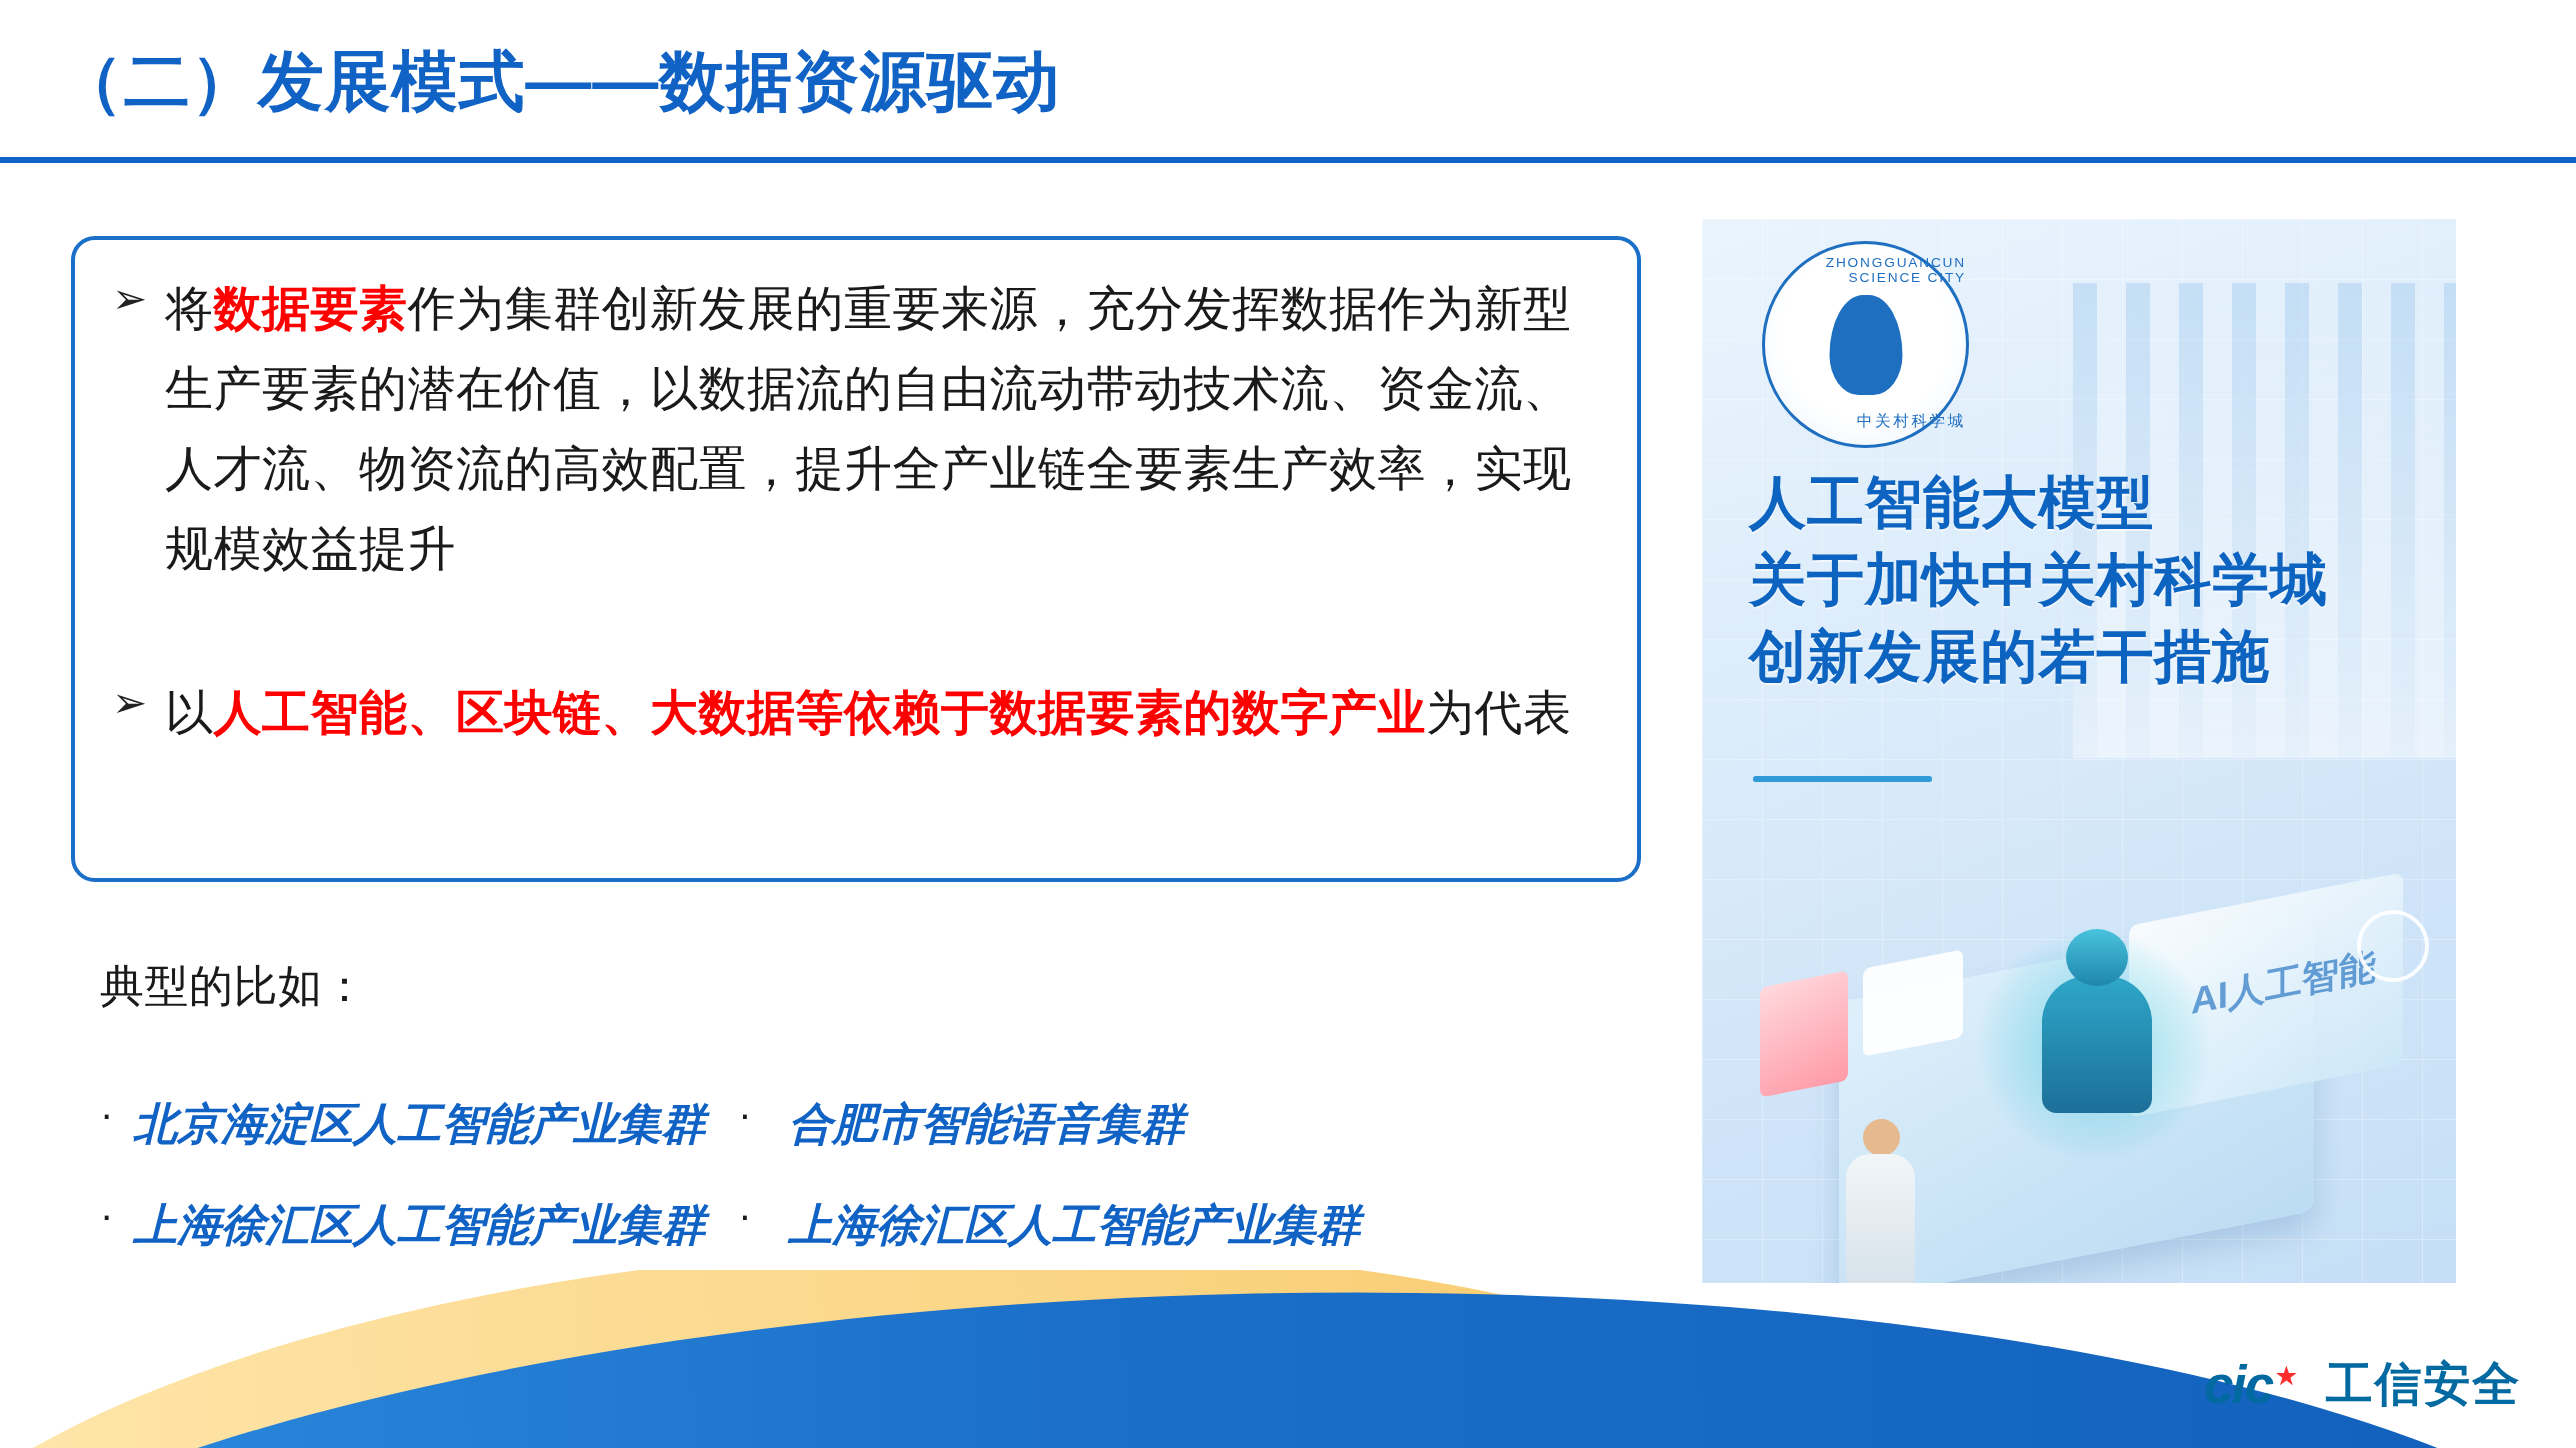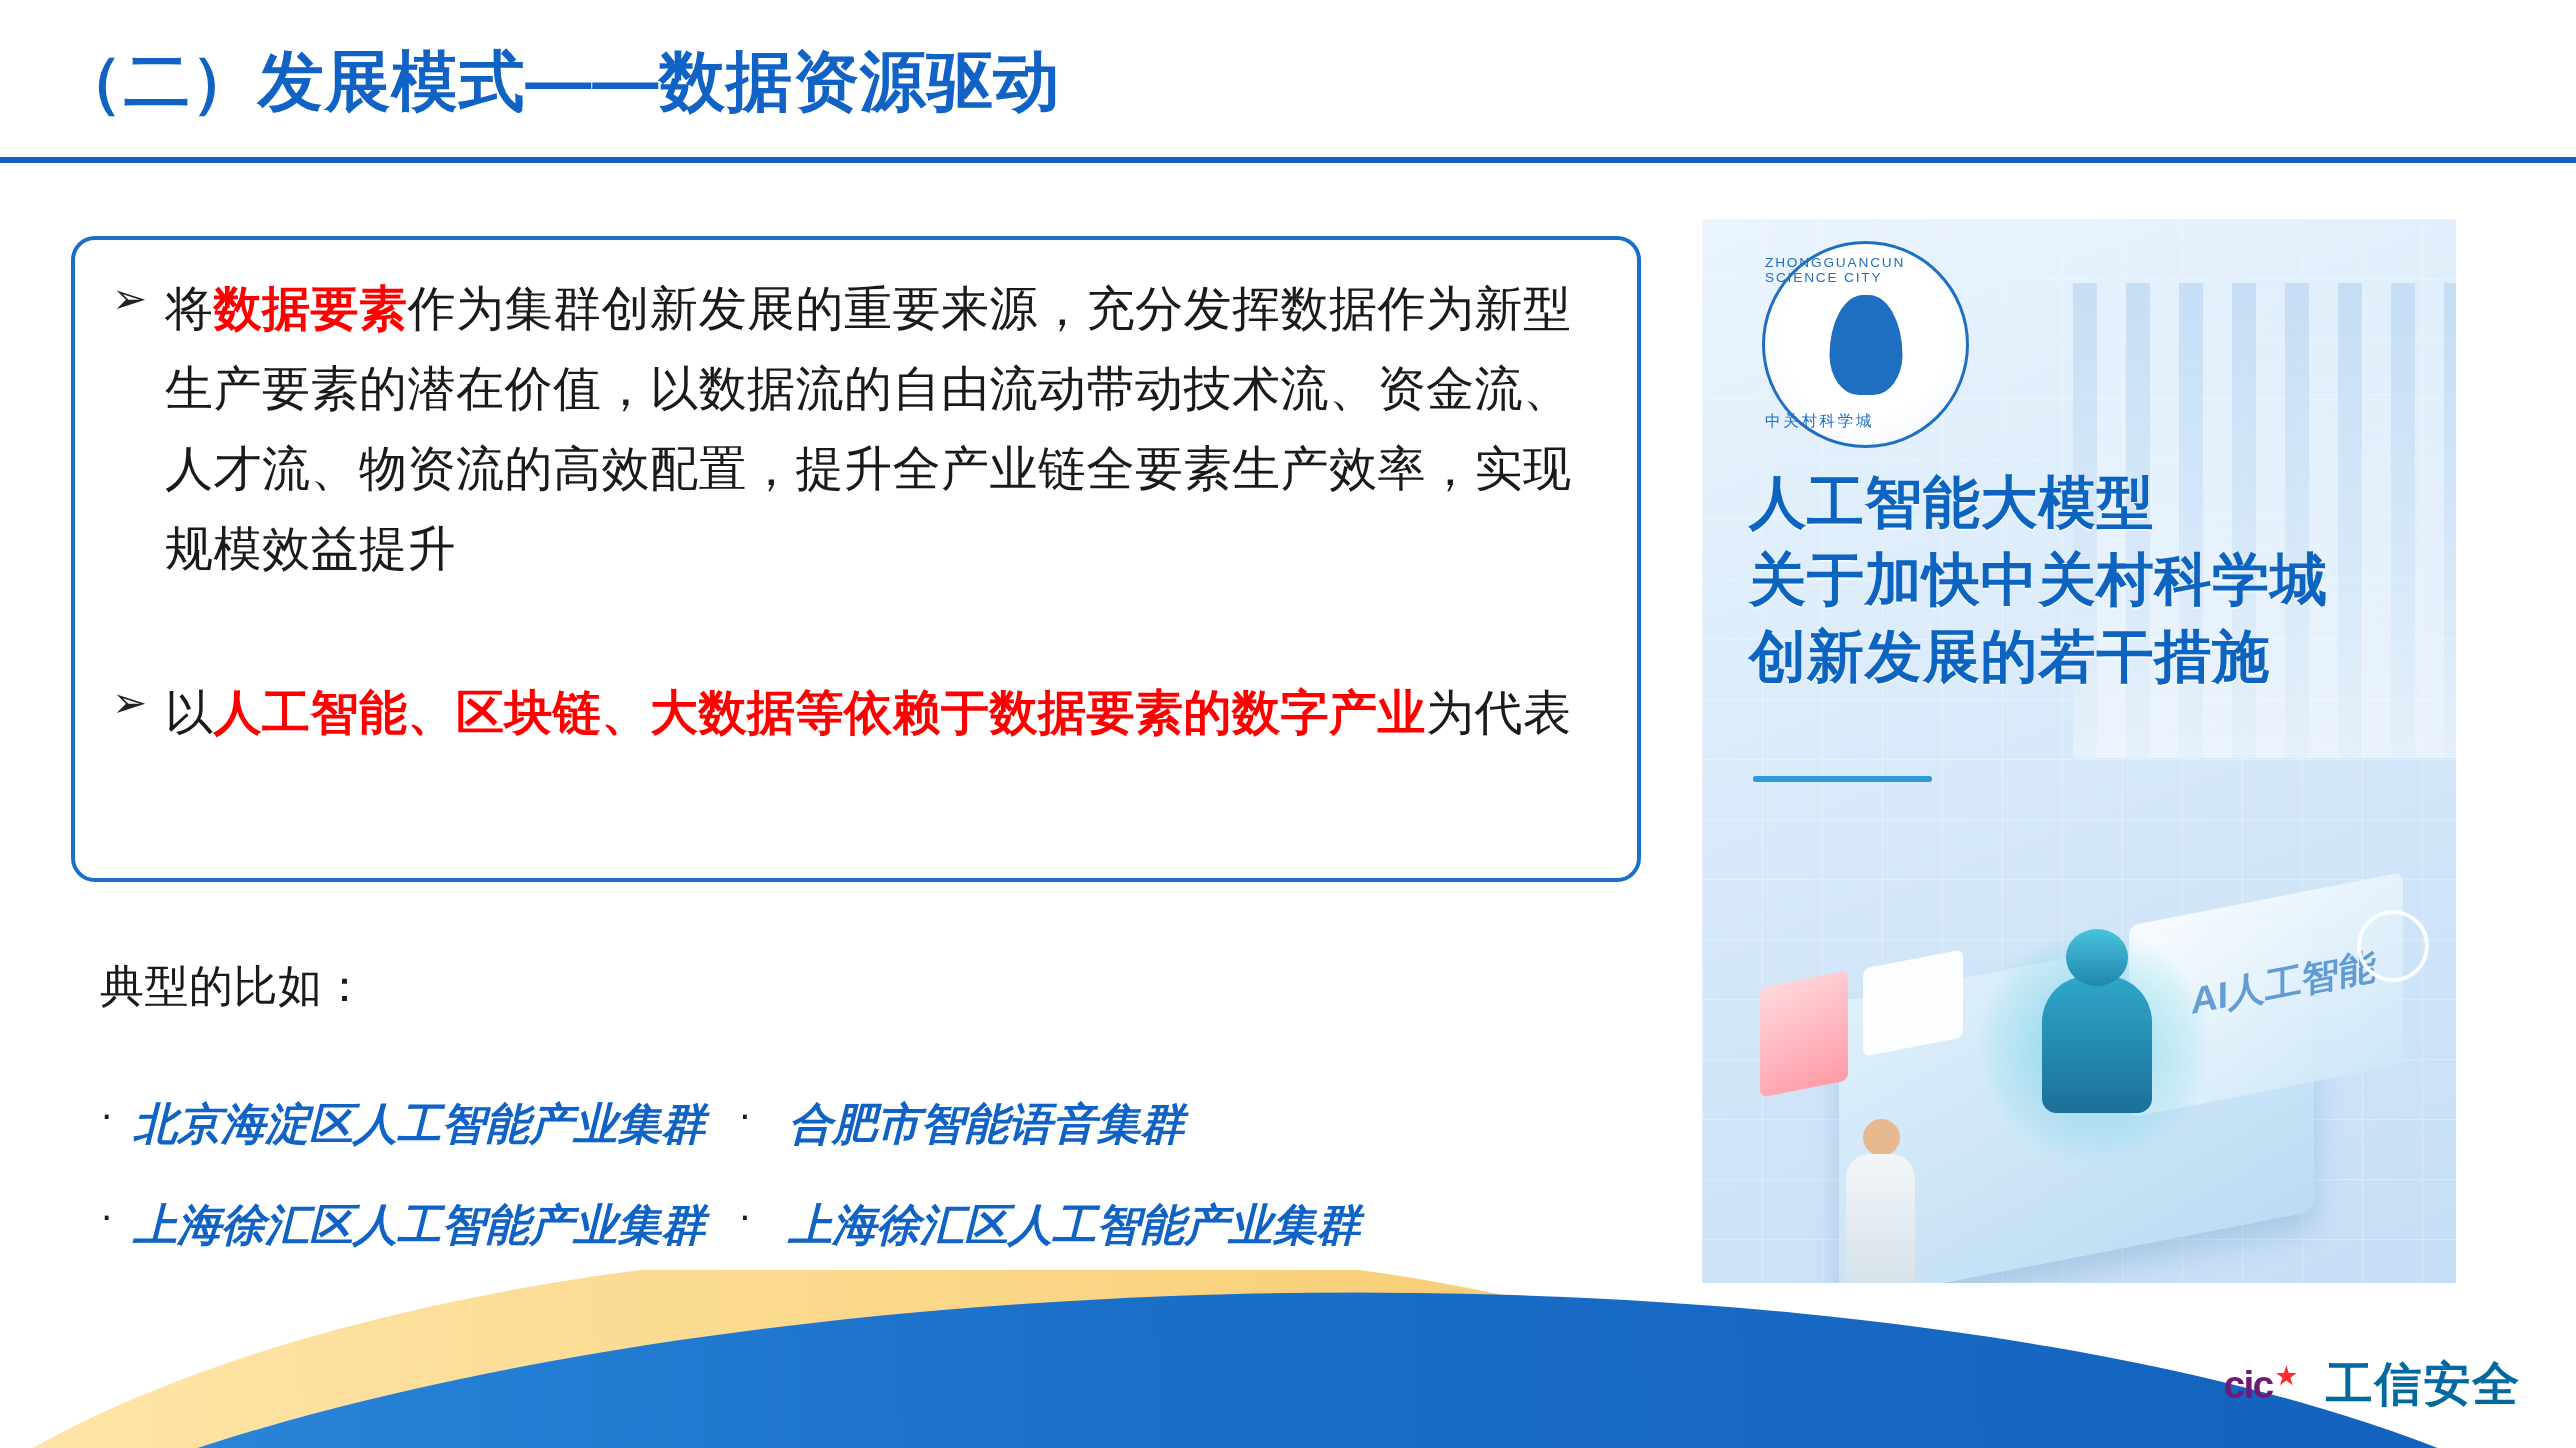"ZHONGGUANCUN SCIENCE CITY" #seal .seal-top-text, #seal .seal-bot-text { left: 0 -> 12px; text-align: left -> right }
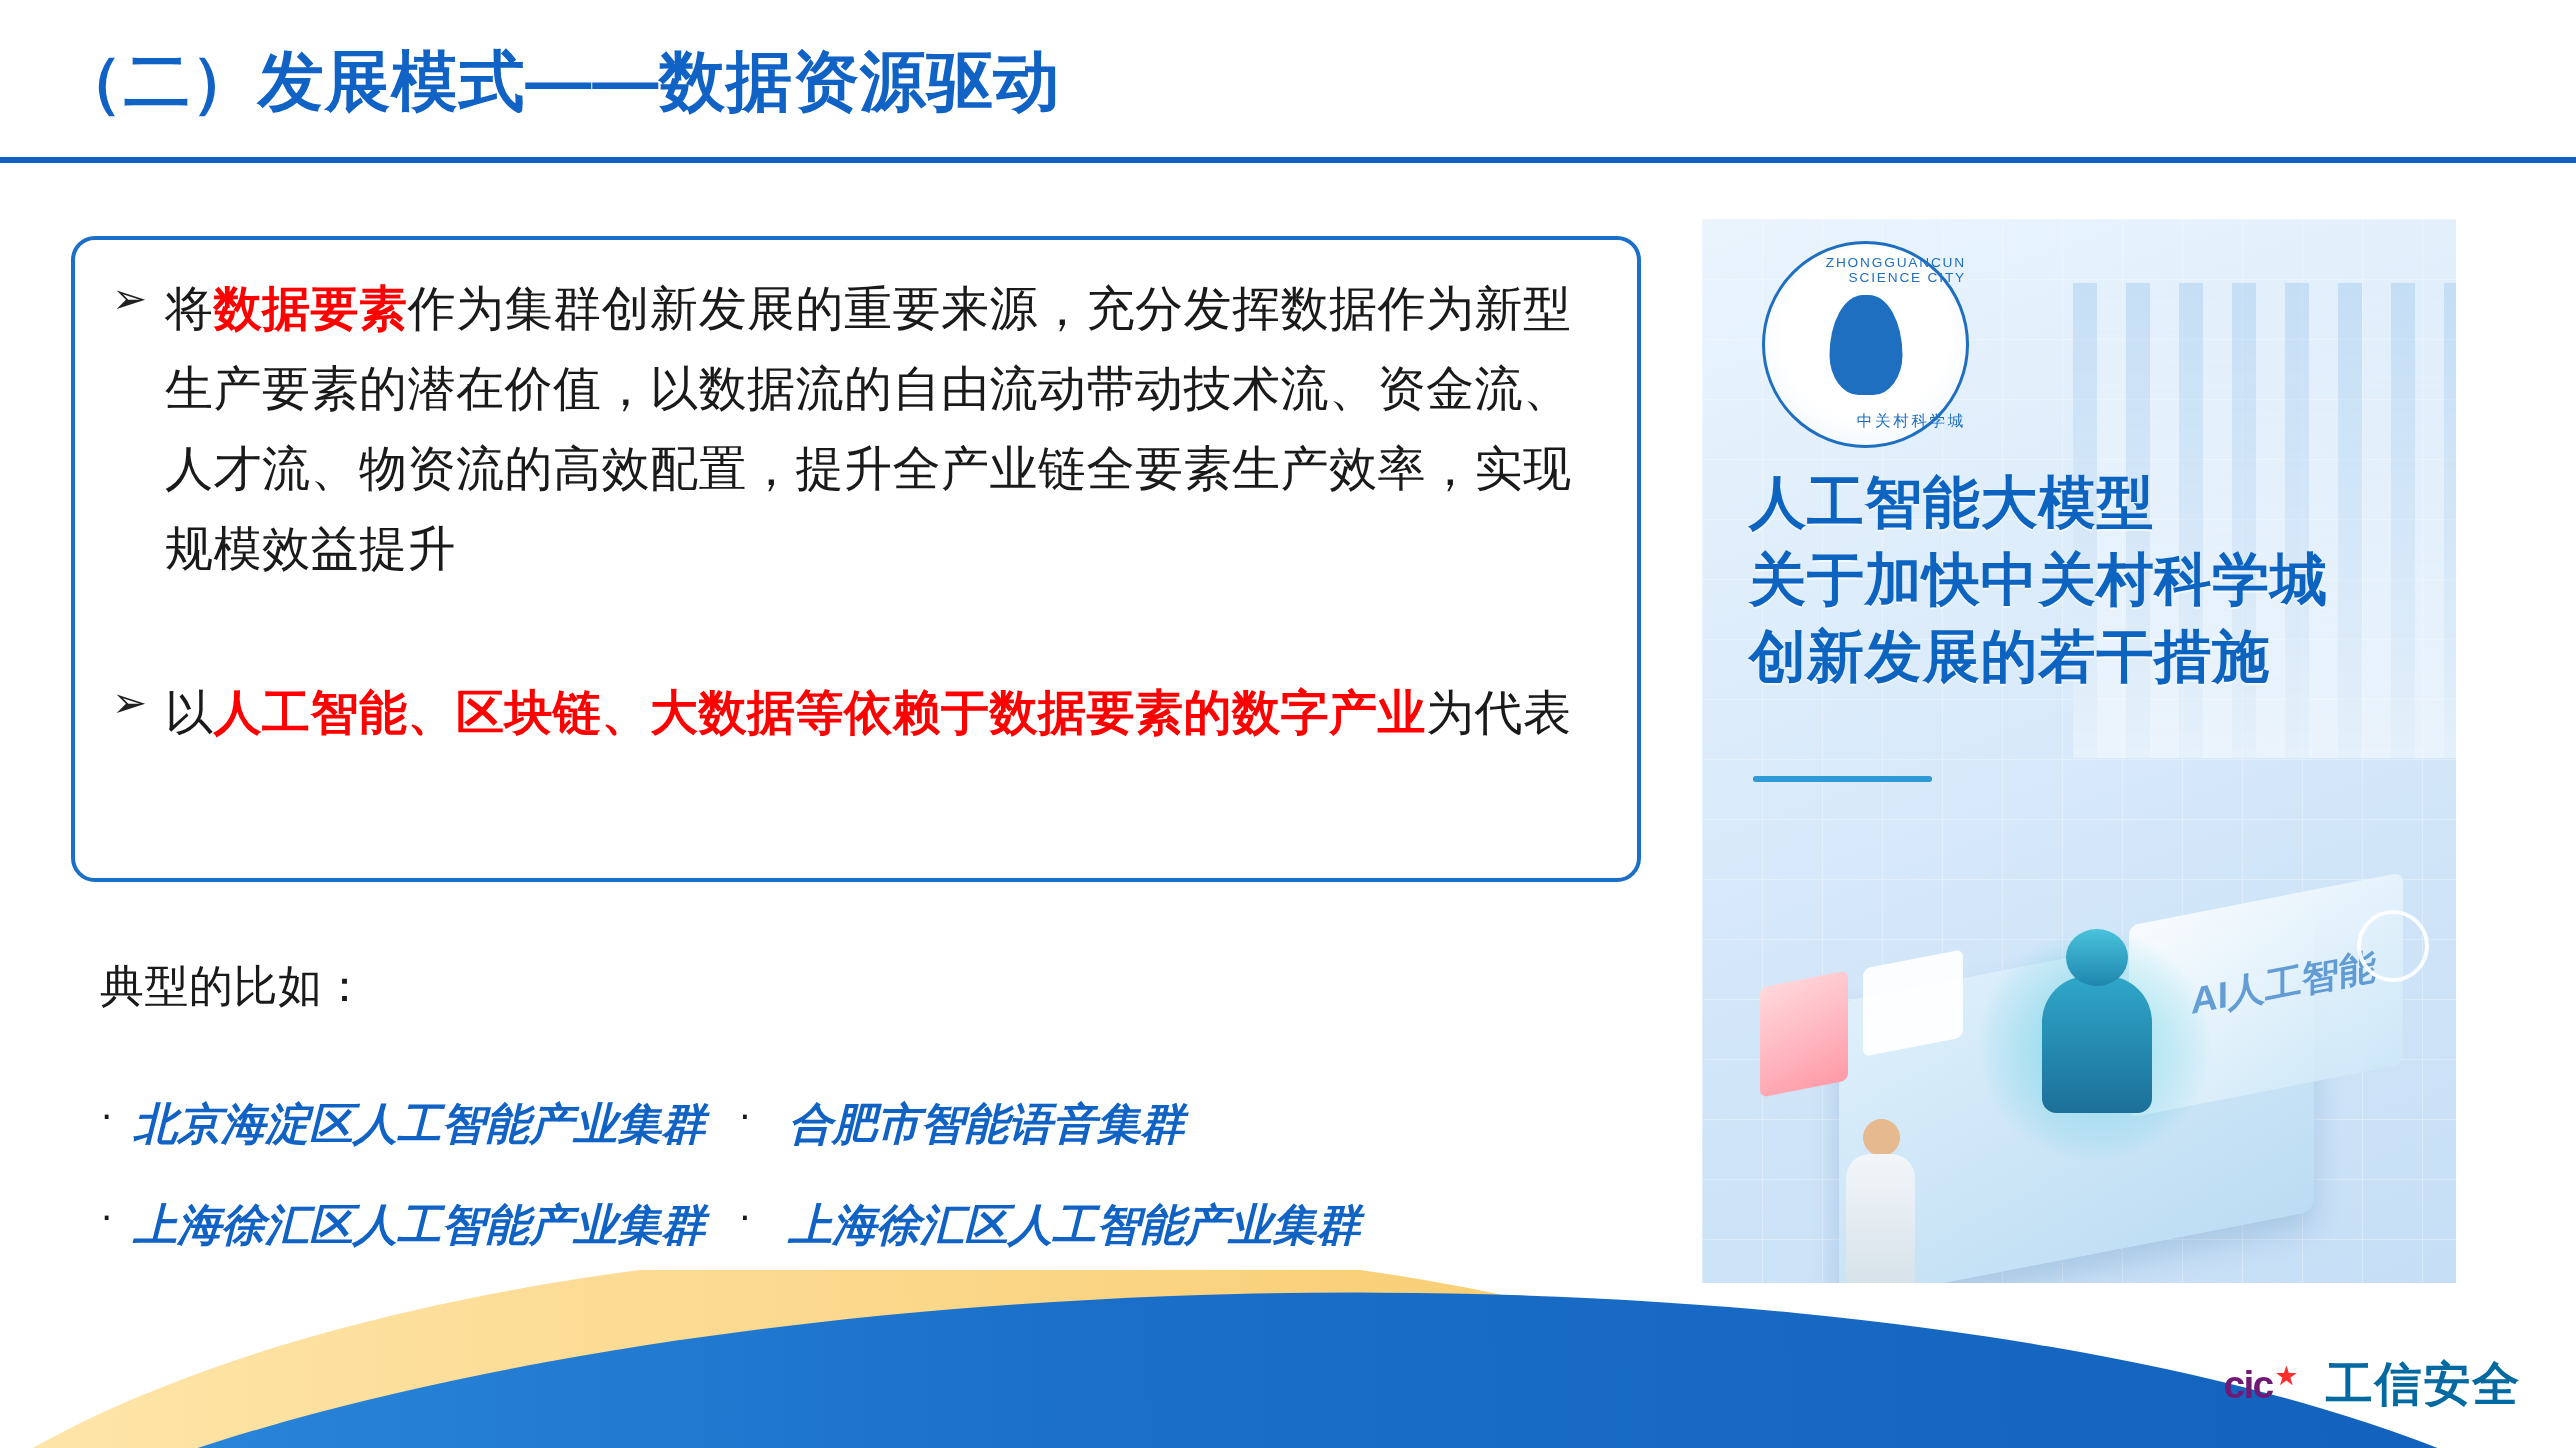"cic" #brand .cic { color: #701a75 -> #0369a1; font-size: 39px -> 53px; font-style: none -> italic }
